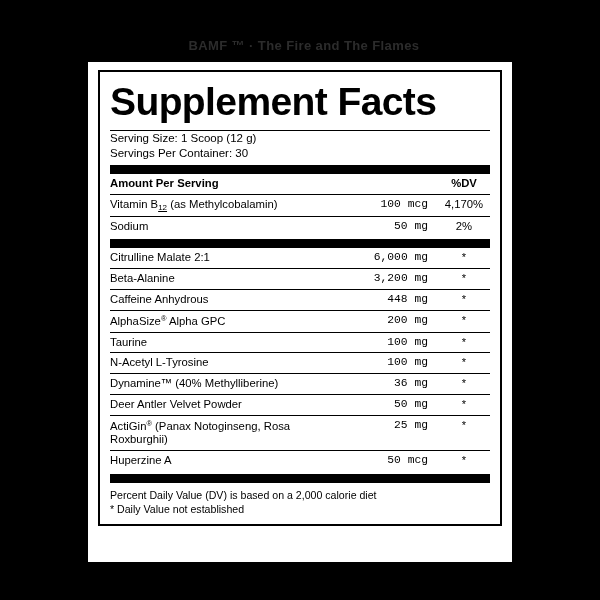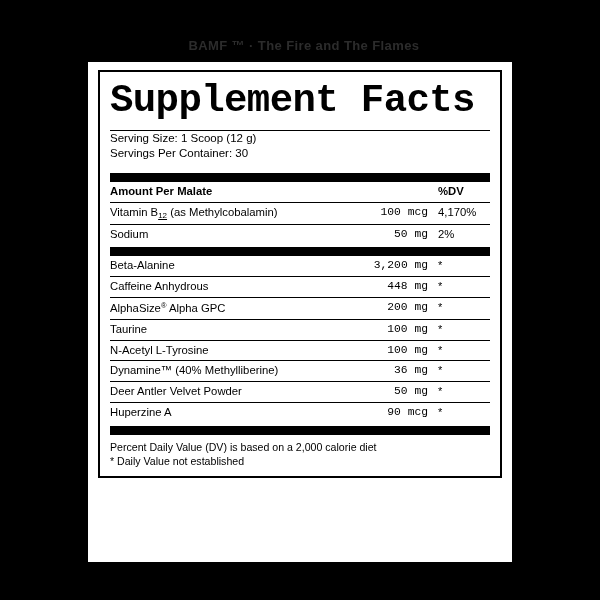"Supplement Facts" .title { font-family: Liberation Mono, monospace -> Liberation Sans, sans-serif }
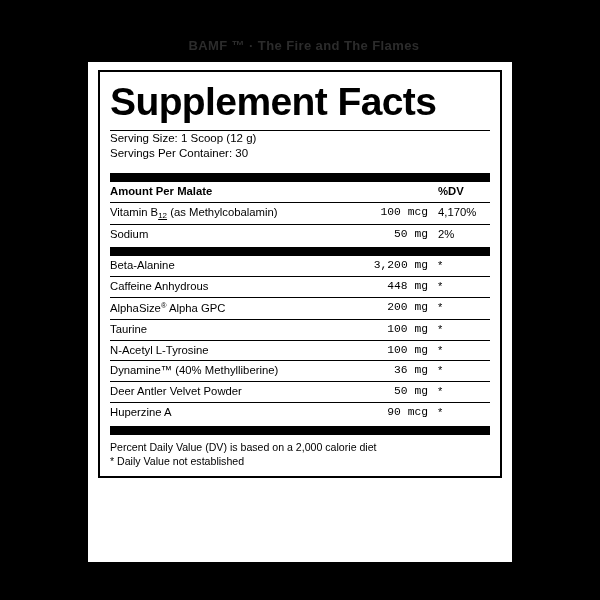"Serving Size: 1 Scoop (12" .serving { margin-bottom: 12px -> 4px }
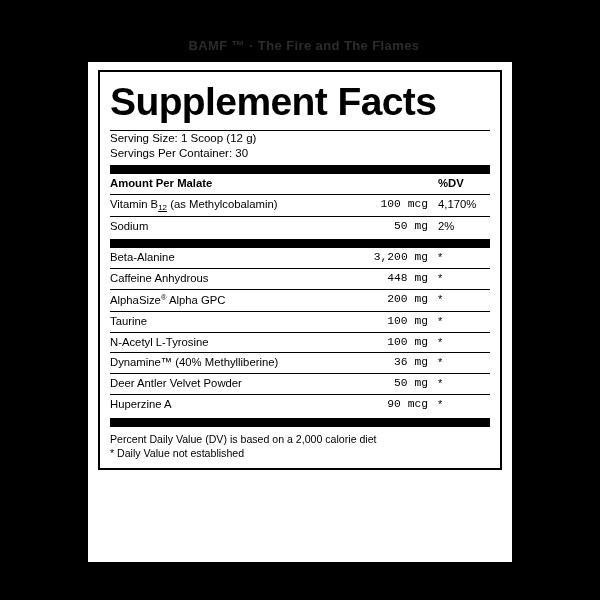"Amount Per Malate" td.c-name { text: Malate -> Serving }
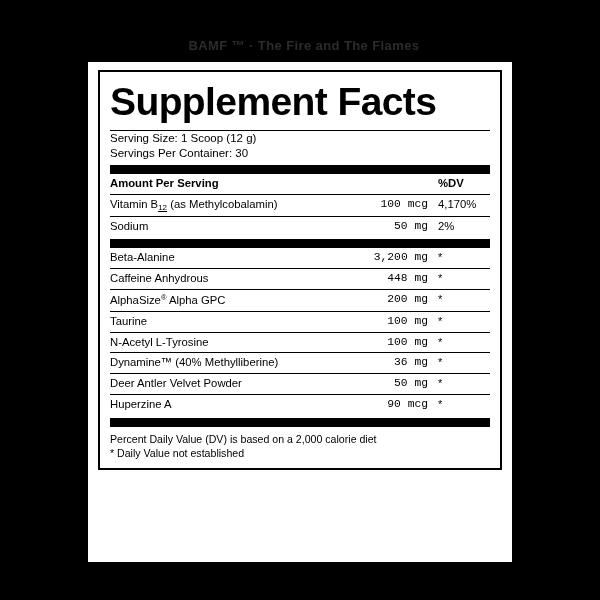"%DV" .c-dv { text-align: left -> center }
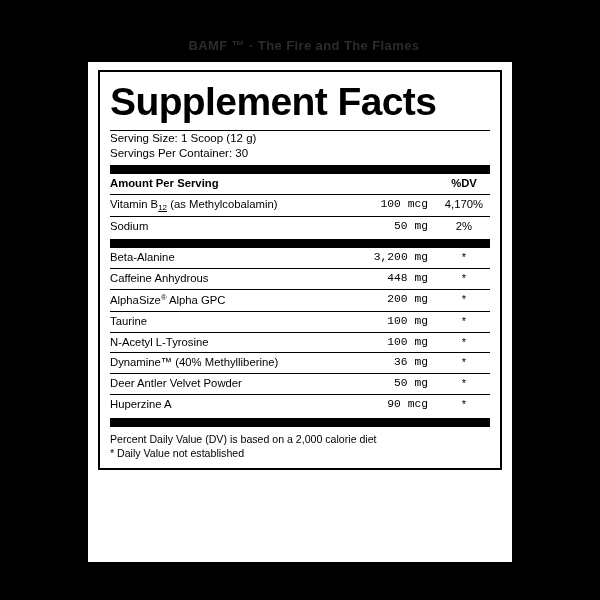"Citrulline Malate 2:1" tr.row-line { html: none -> <tr> <td>Citrulline Malate 2:1</td> <td>6,000 mg</td> <td>*</td> </tr> }
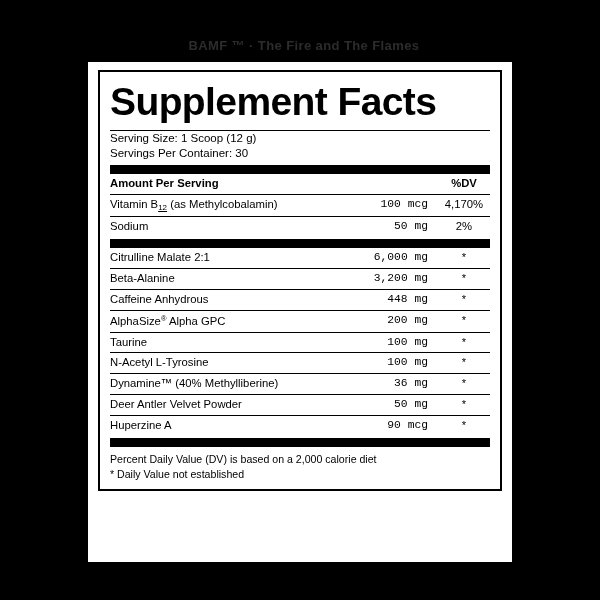"ActiGin® (Panax Notoginseng, Rosa" tr.row-line { html: none -> <tr> <td>ActiGin<sup>®</sup> (Panax Notoginseng, Rosa Roxburghii)</td> <td>25 mg</td> <td>*</td> </tr> }
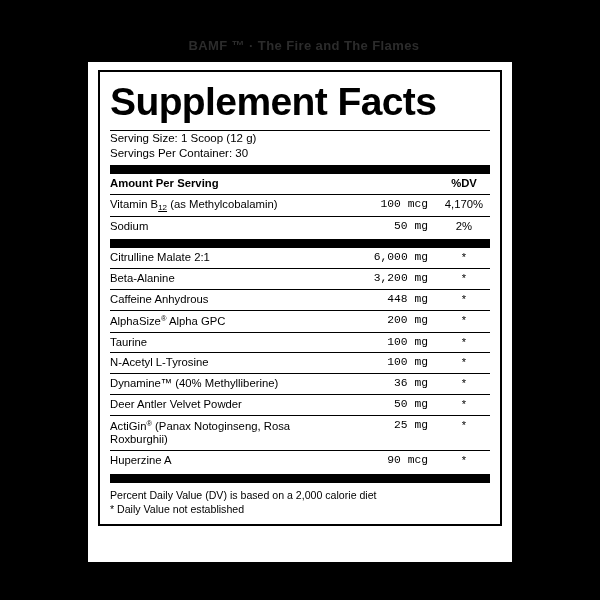"90 mcg" td.c-amt { text: 90 -> 50 }
